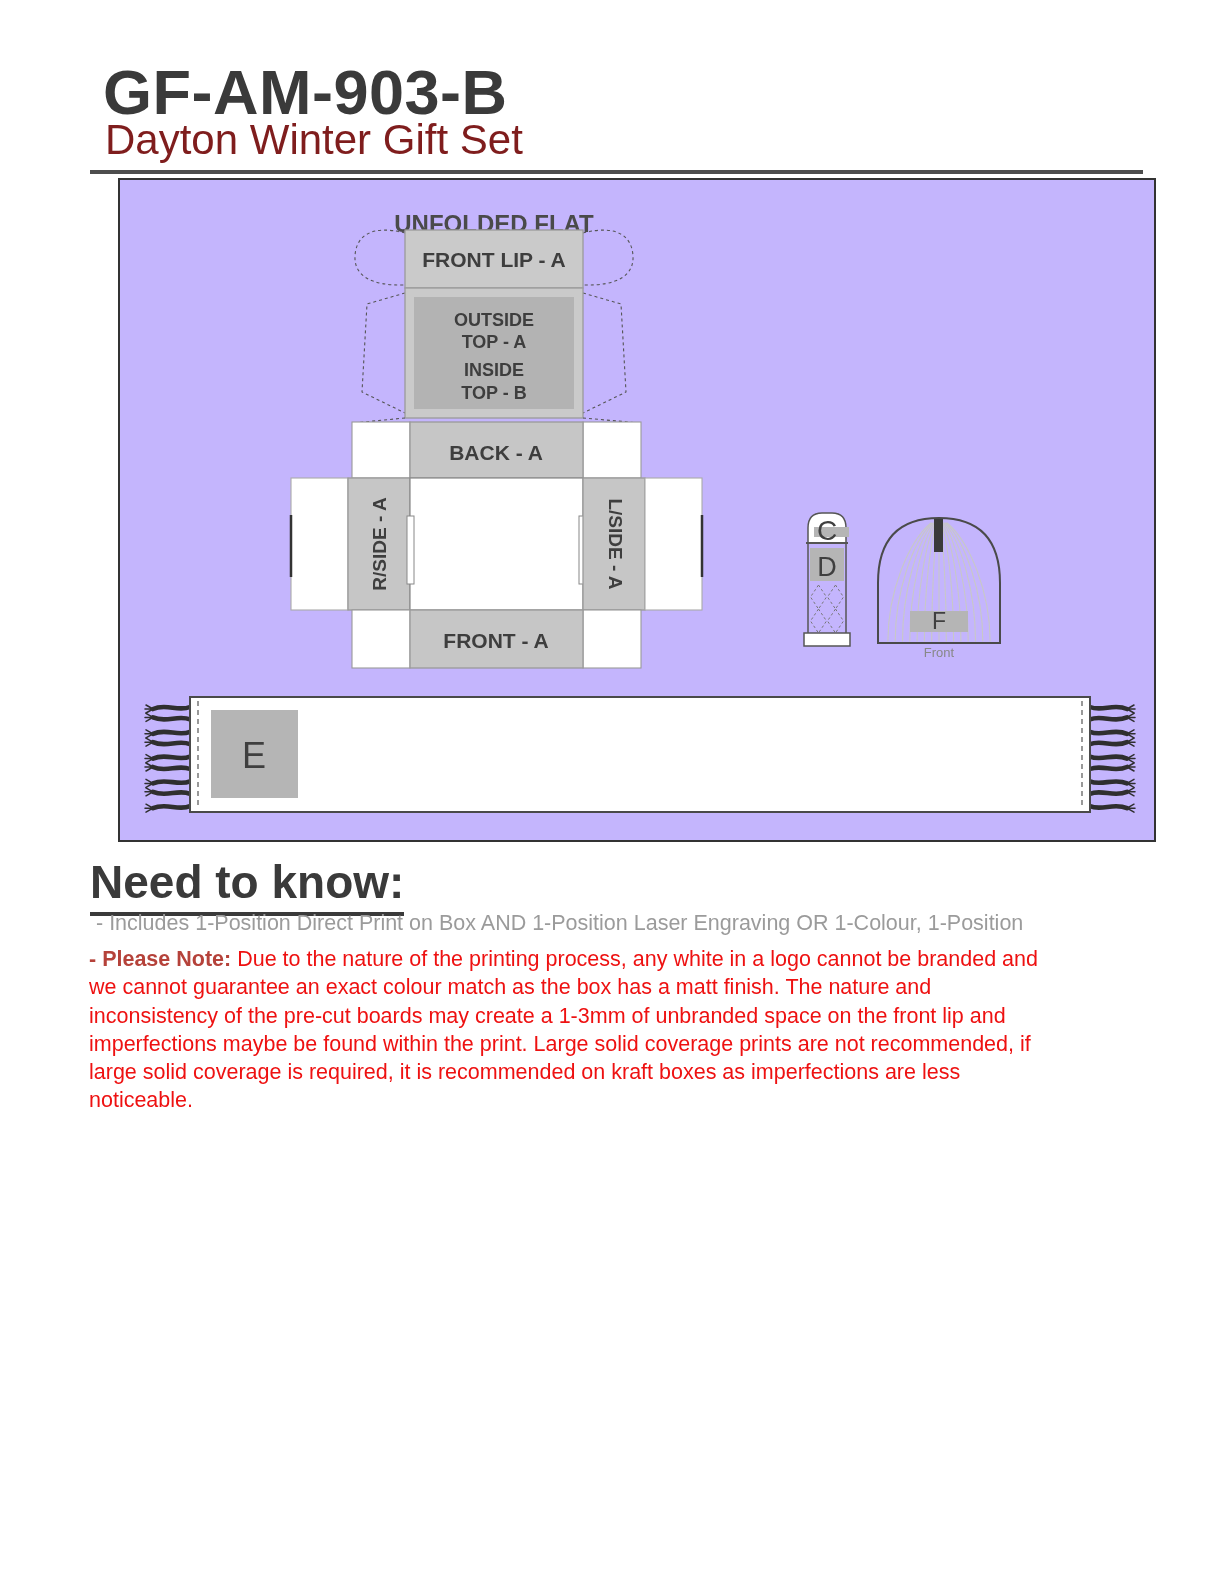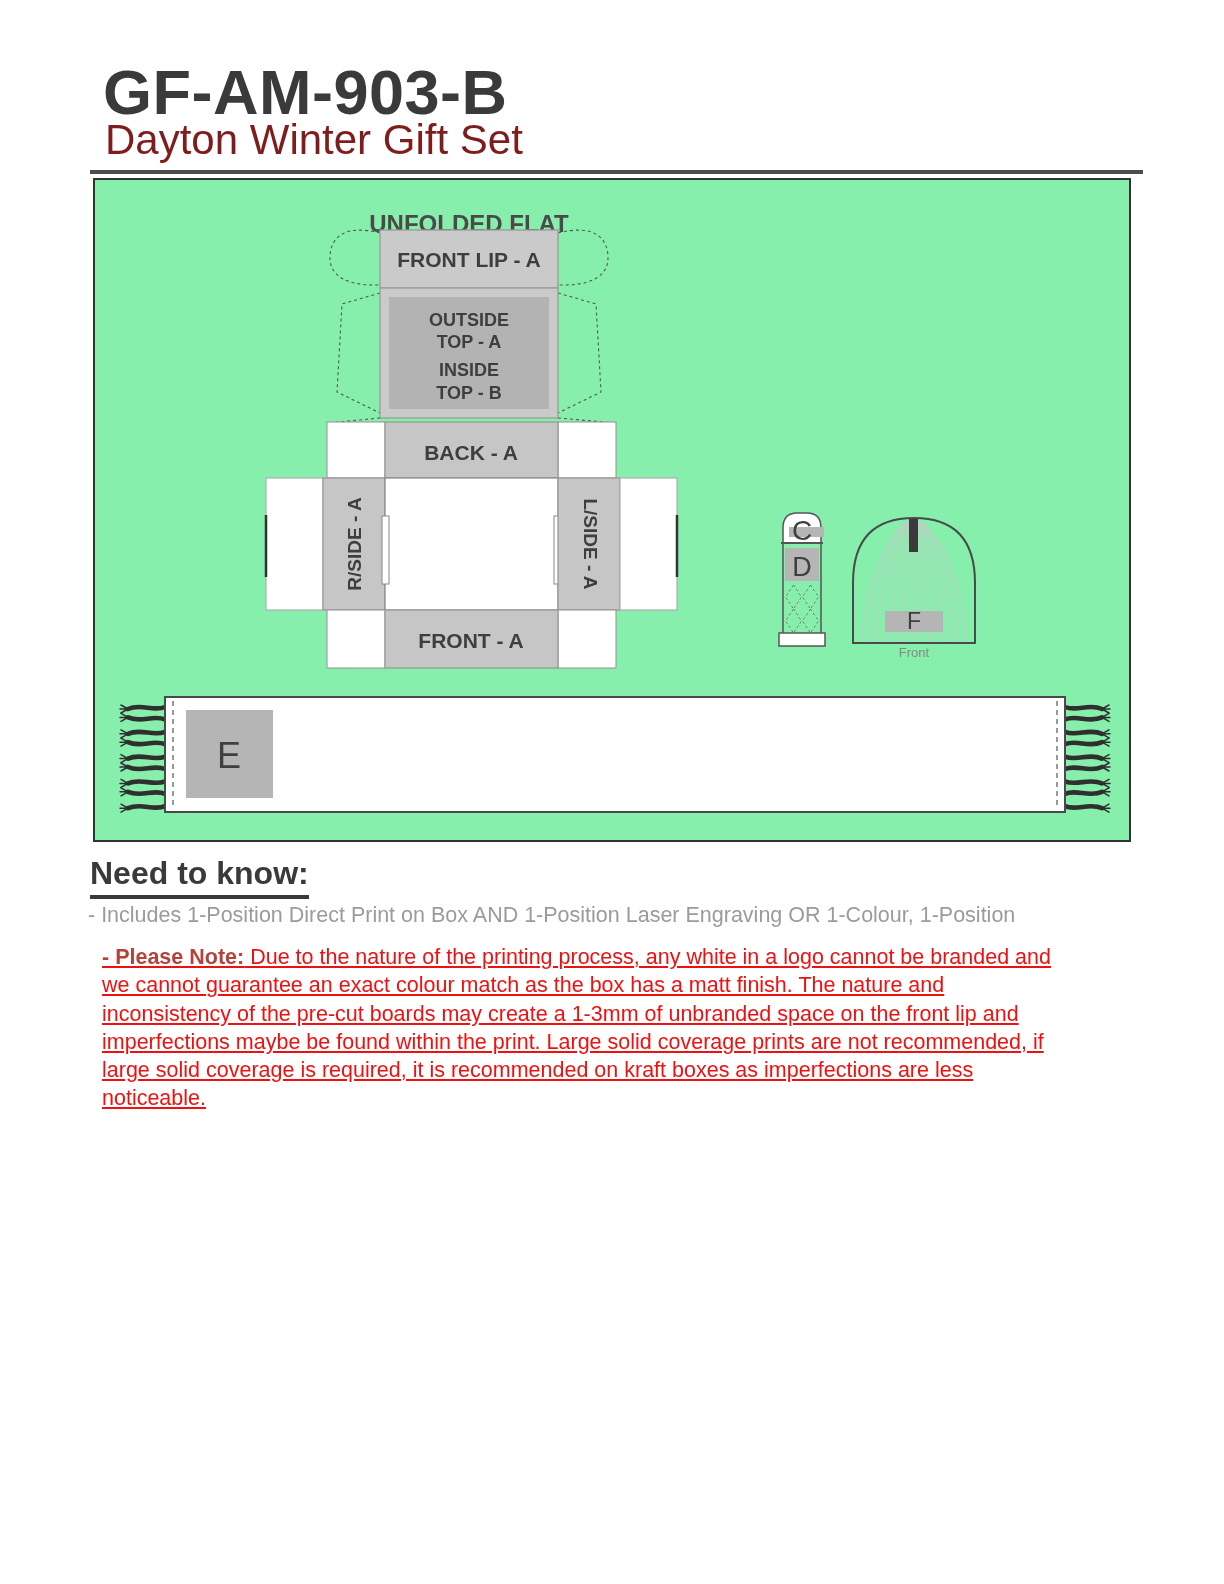"UNFOLDED FLAT" .figure-panel { background: #86efac -> #c4b5fd; left: 93px -> 118px }
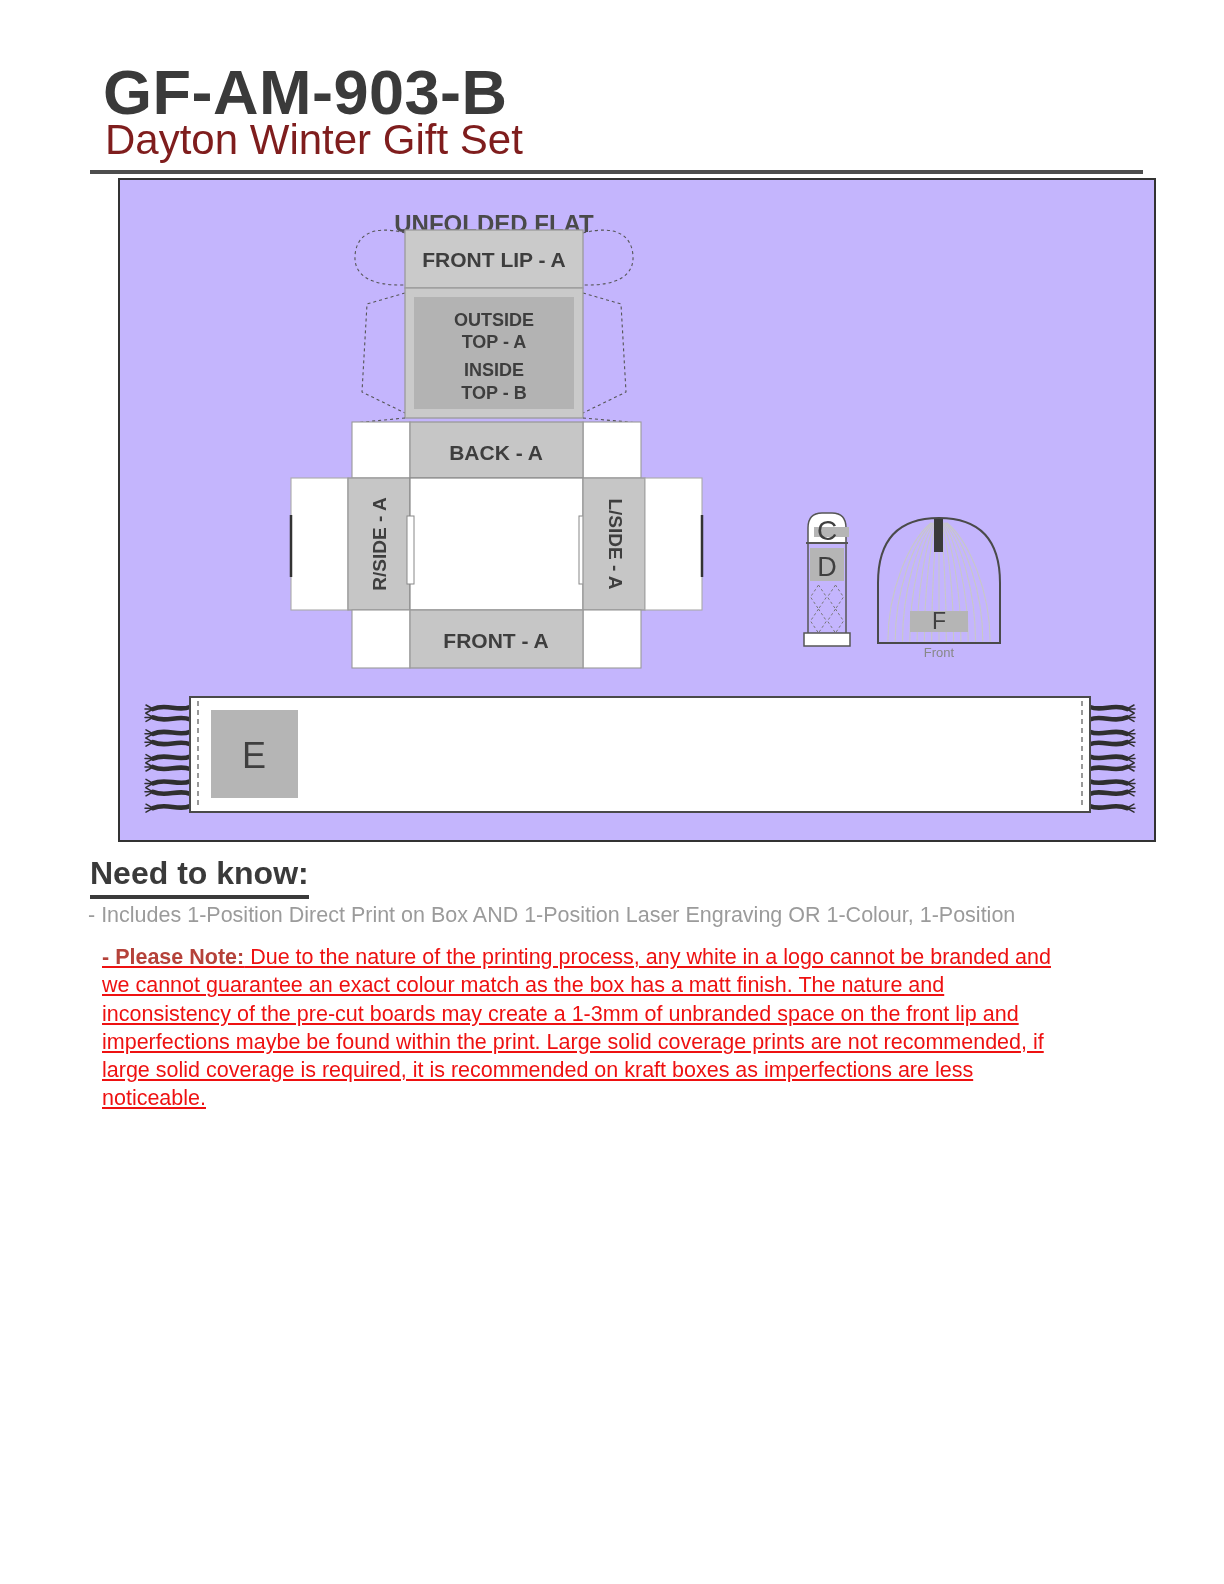"Need to know:" .ntk-heading { font-size: 32px -> 46px }
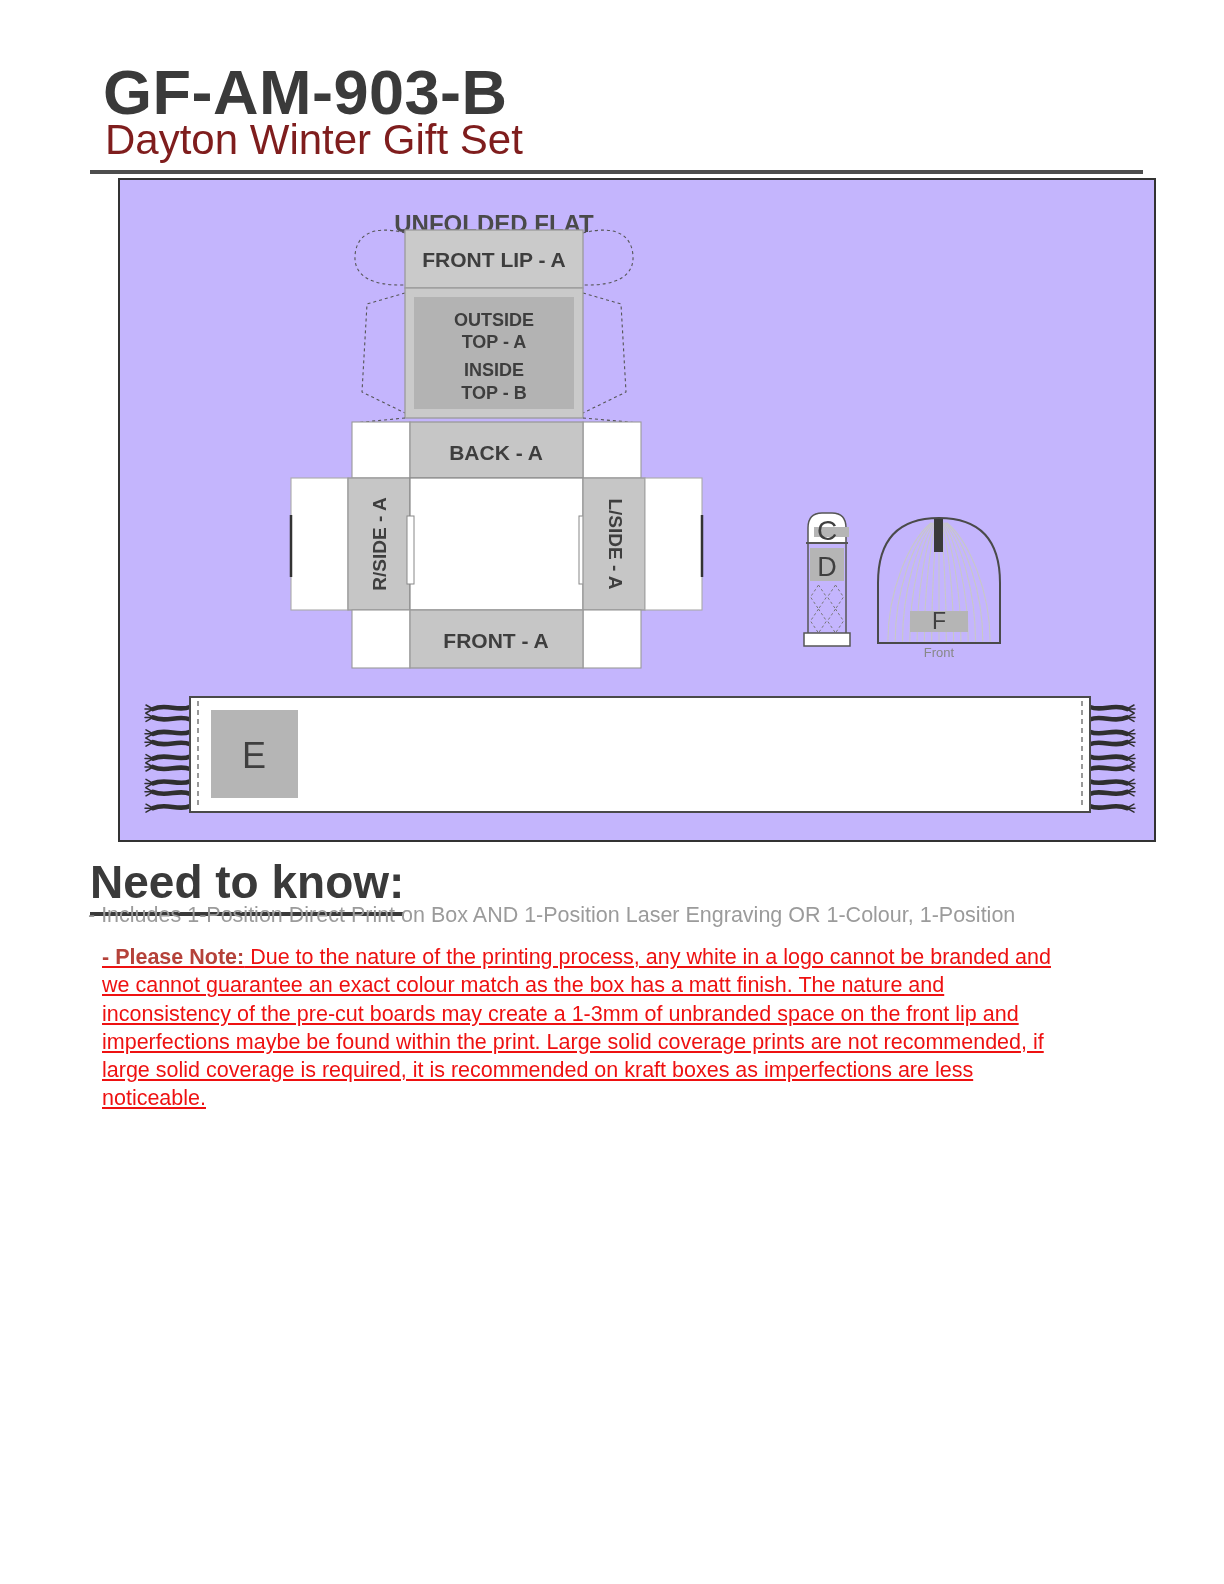"- Includes 1-Position Direct Print" p.gray-note { margin: 0 -> 8px }
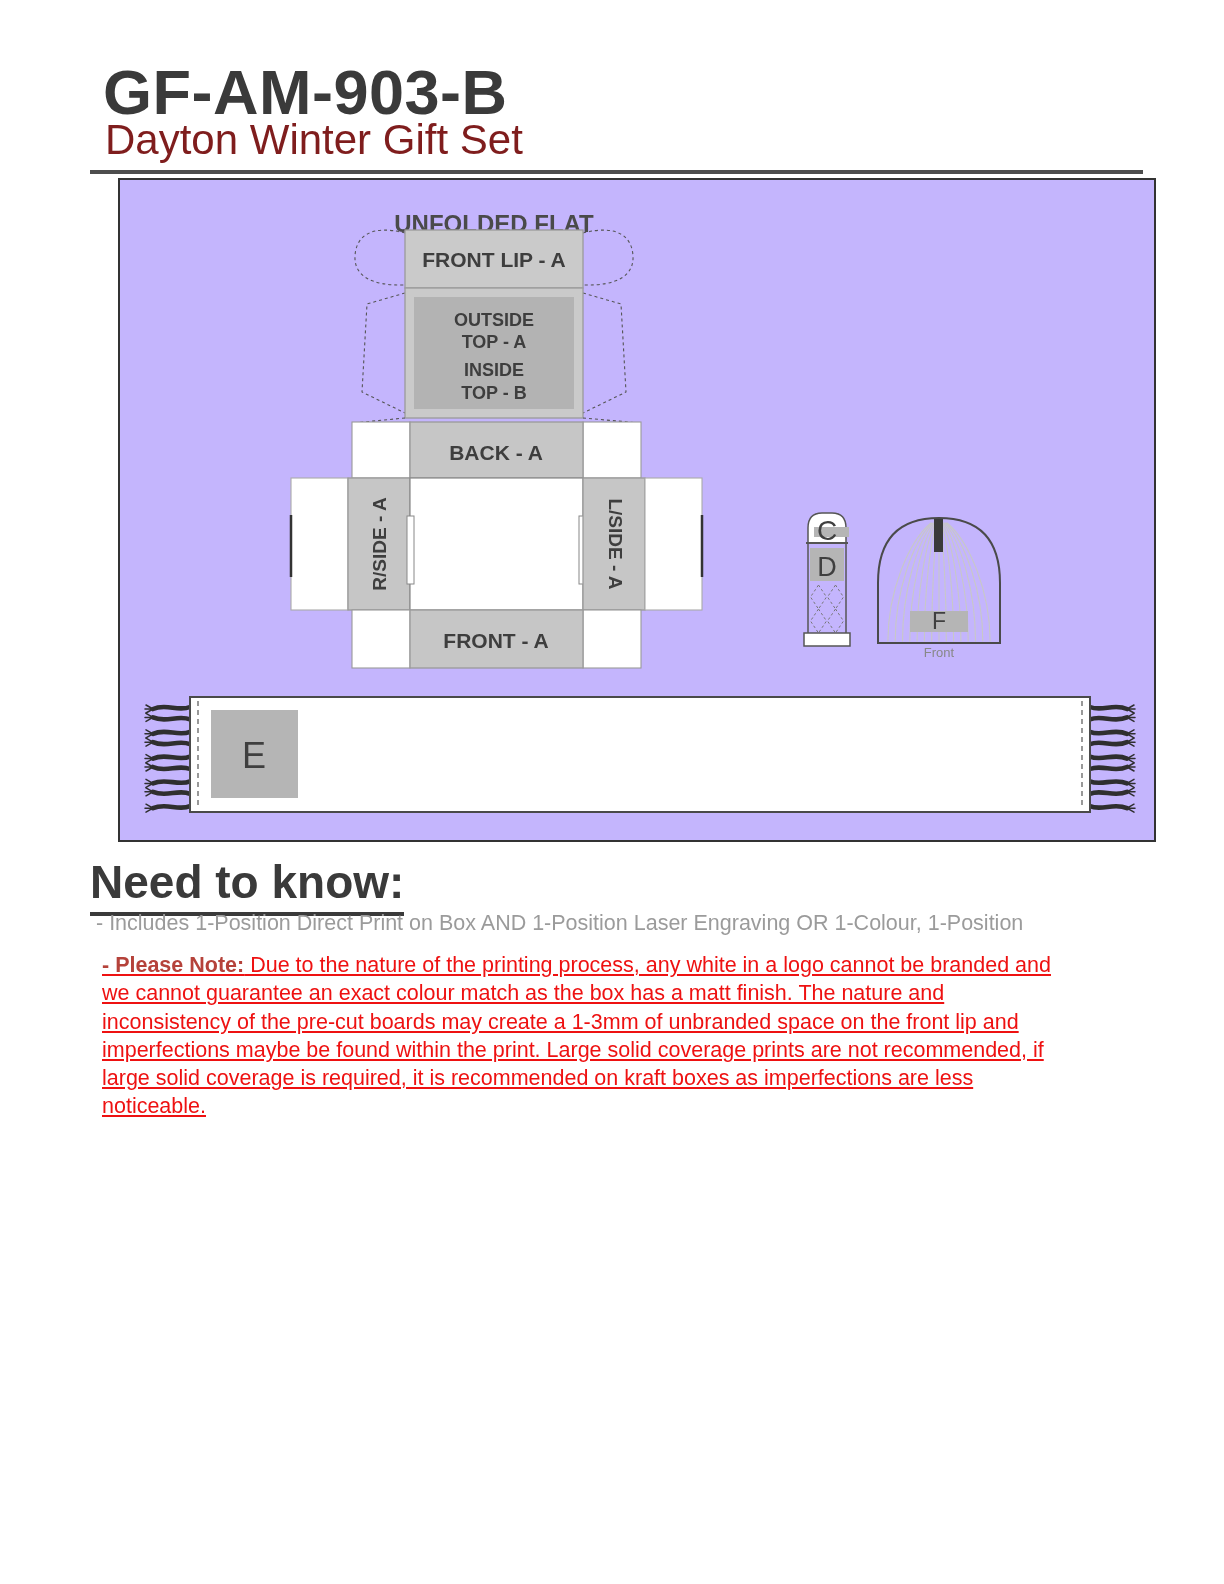"- Please Note: Due to" p.red-note { margin: 14px -> 1px; text-decoration: underline -> none }
